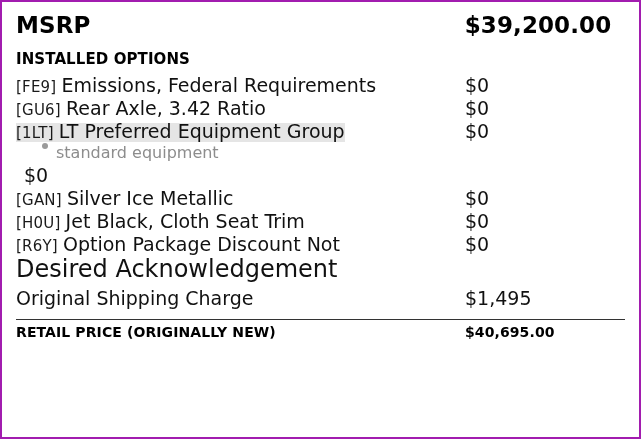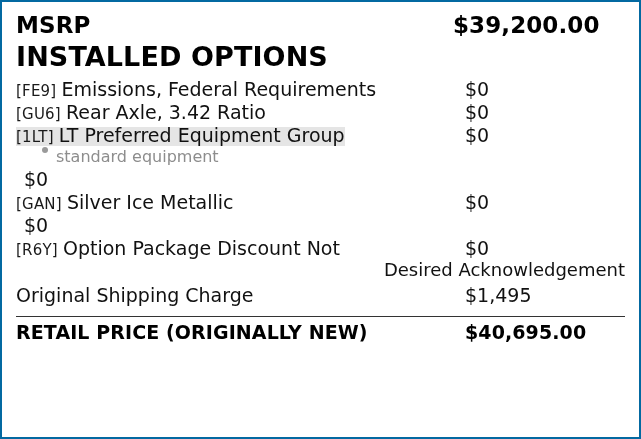"MSRP" .sticker { border: 2px solid #0369a1 -> 2px solid #a21caf }
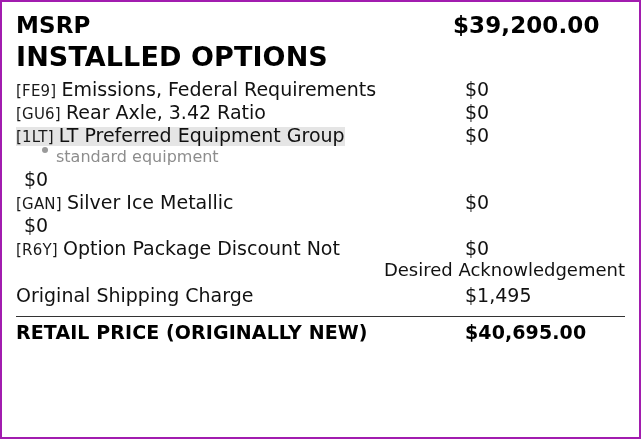"$39,200.00" .msrp-row .price-col { text-align: left -> center }
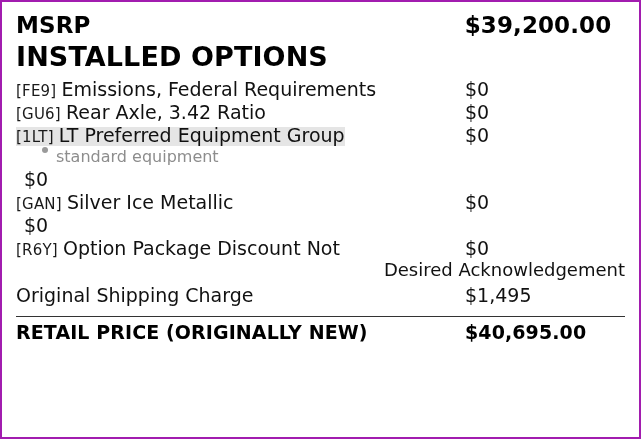"INSTALLED OPTIONS" .section-head { font-size: 27px -> 15px; margin: 3px 0 6px 0 -> 12px 0 6px 0 }
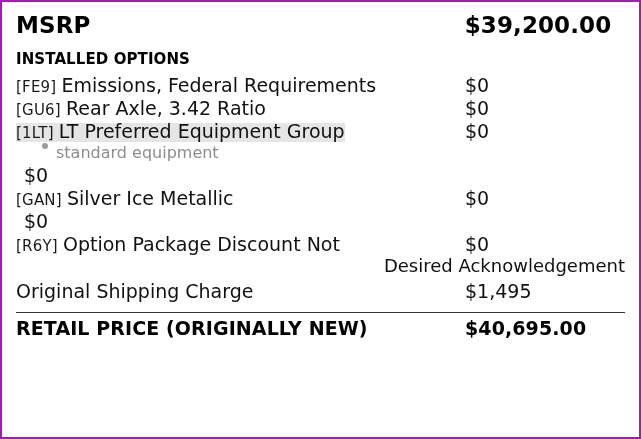"[H0U] Jet Black, Cloth Seat" div.label-col { html: none -> <div> <span>[H0U]</span> <span>Jet Black, Cloth Seat Trim</span> </div> }
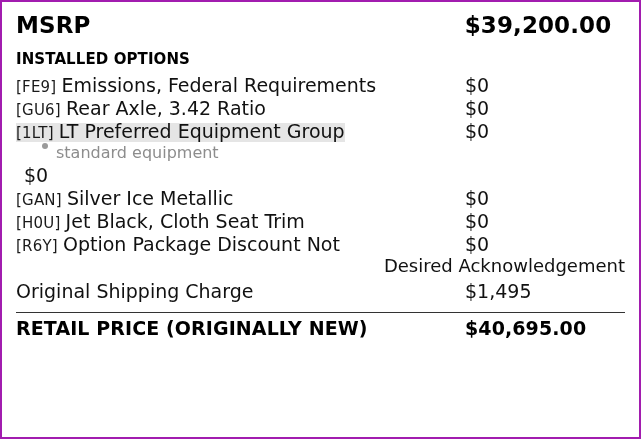"Desired Acknowledgement" .continuation { font-size: 18px -> 24px; text-align: right -> none }
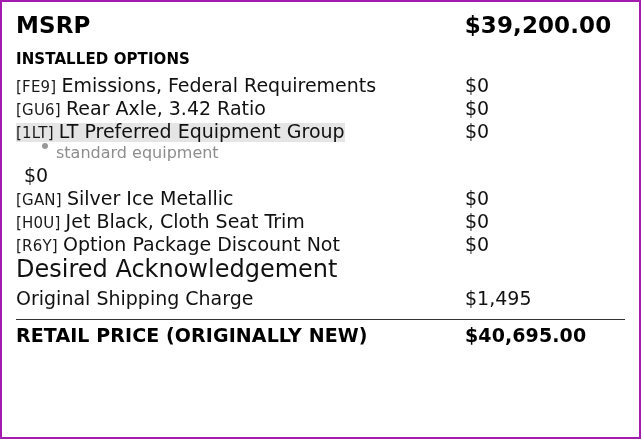"RETAIL PRICE (ORIGINALLY NEW)" .total-row .label-col, .total-row .price-col { font-size: 19px -> 14px }
